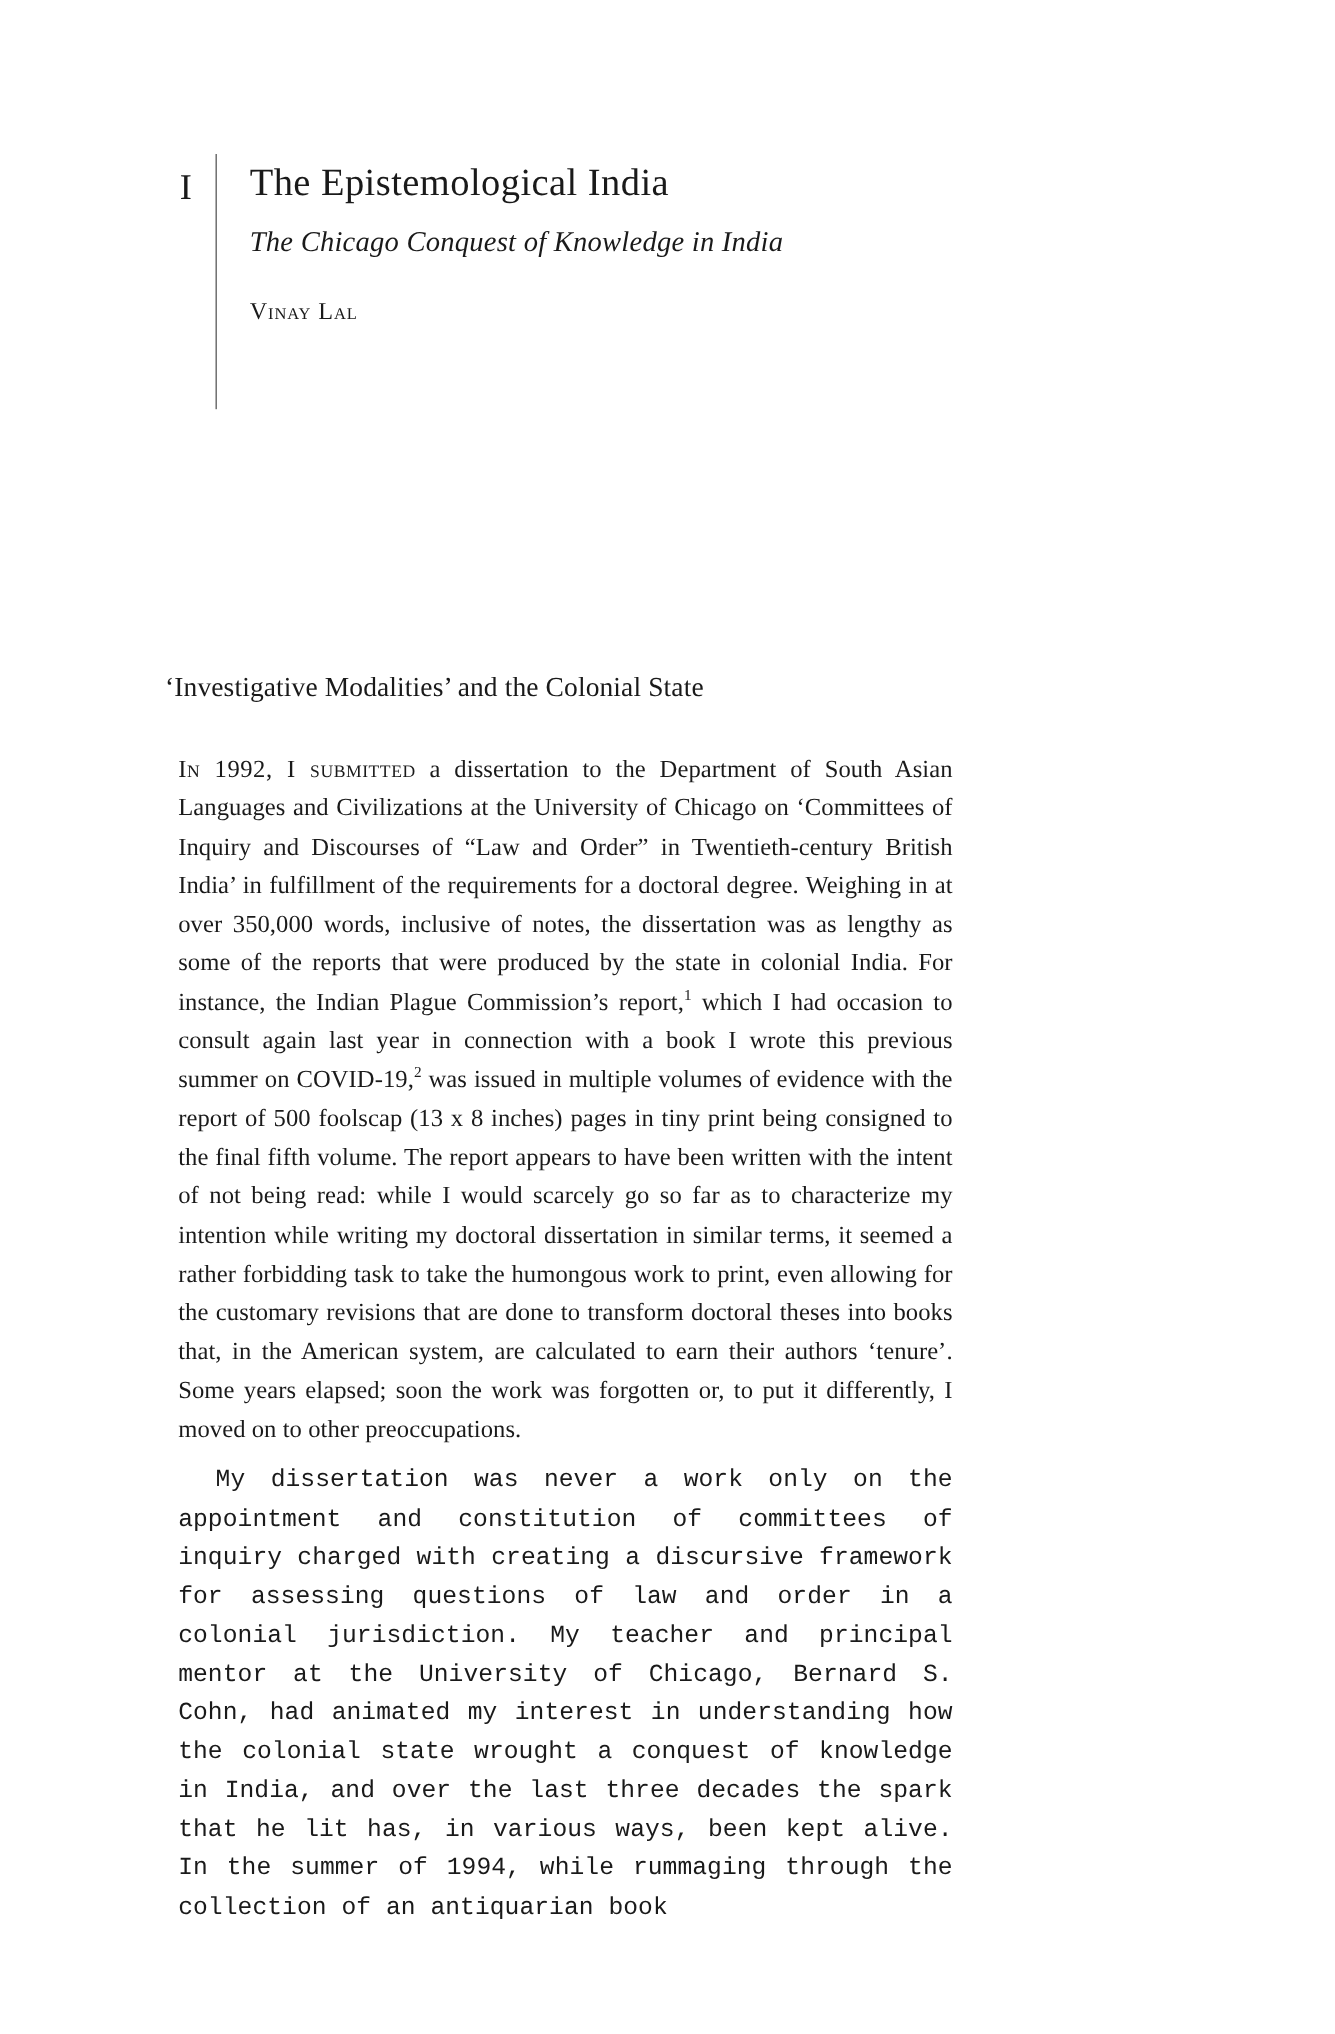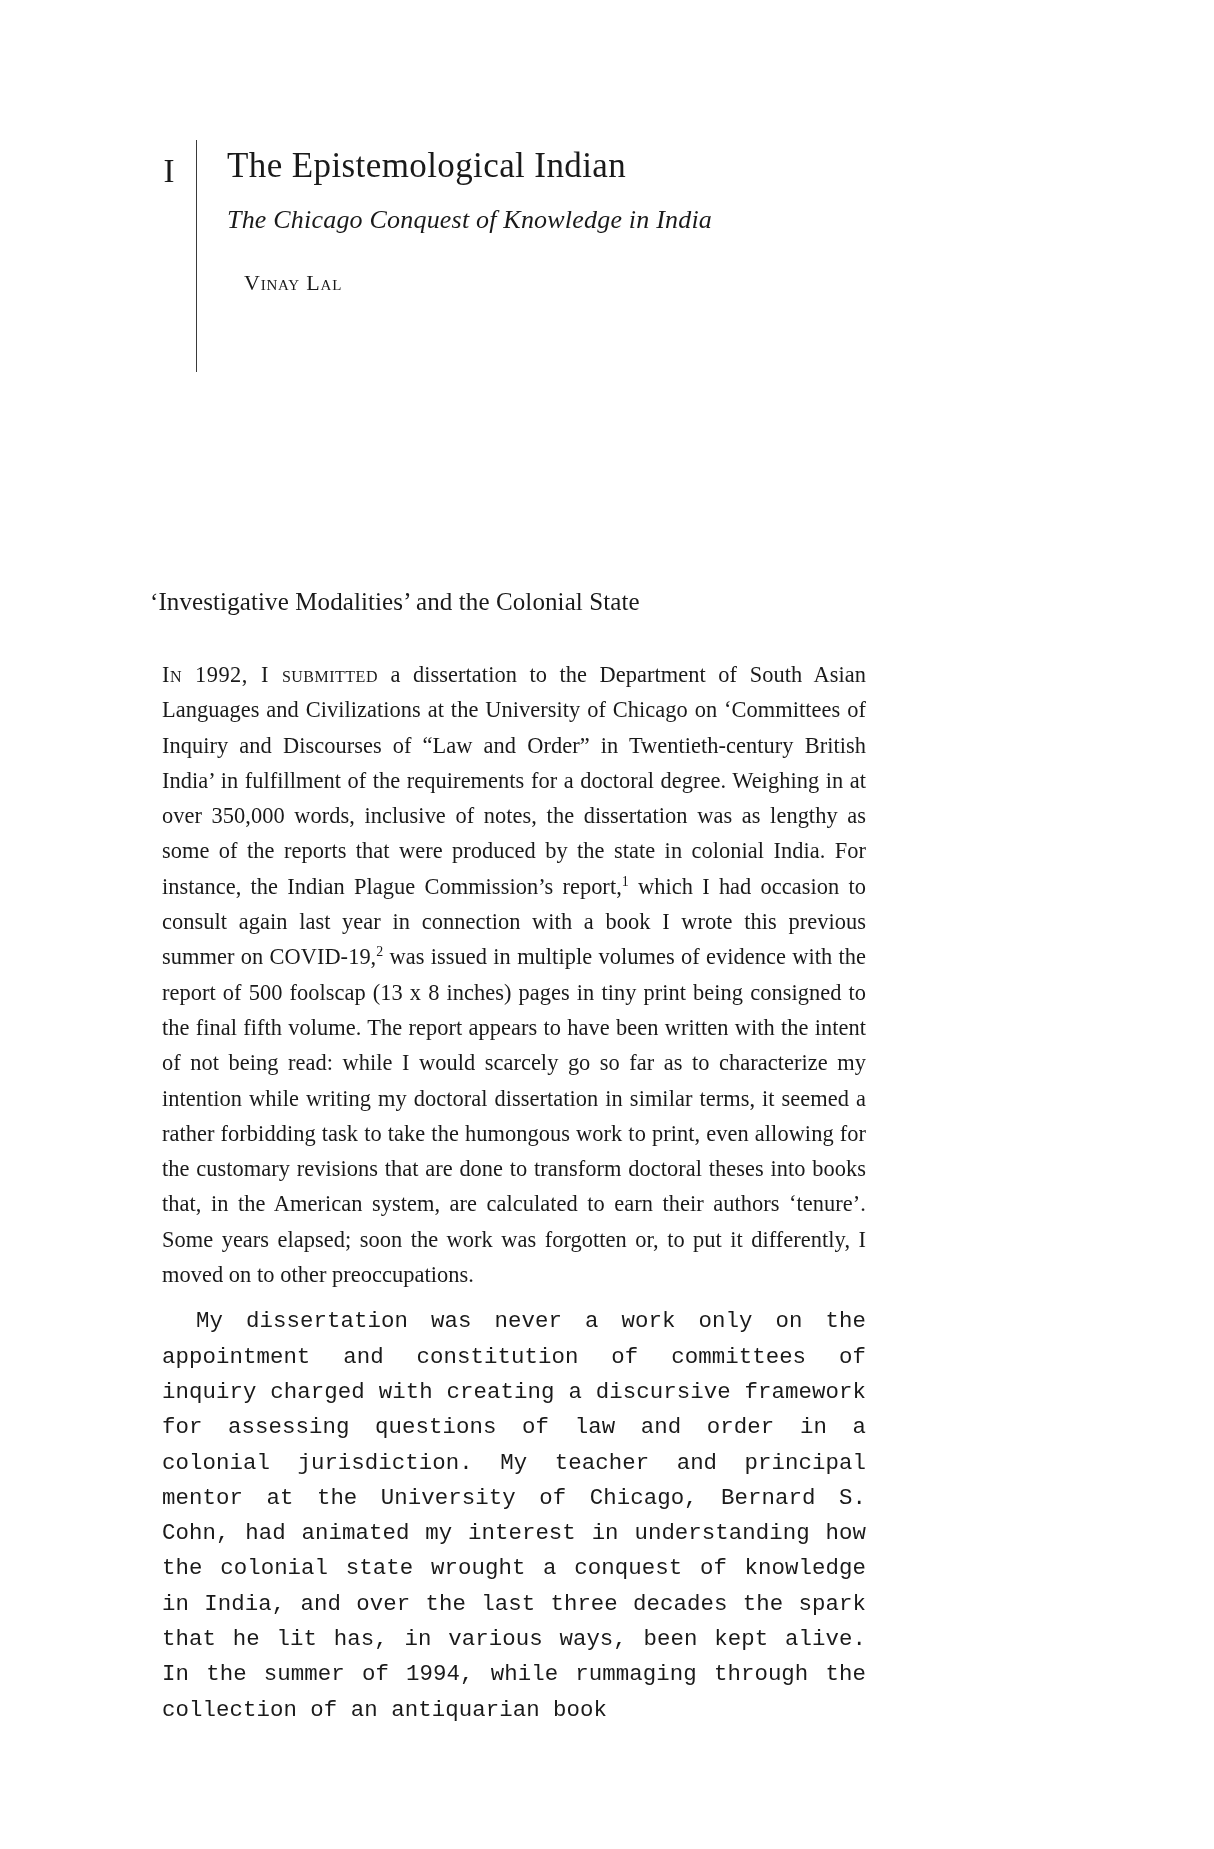"The Epistemological Indian" h1.chapter-title { text: Indian -> India }
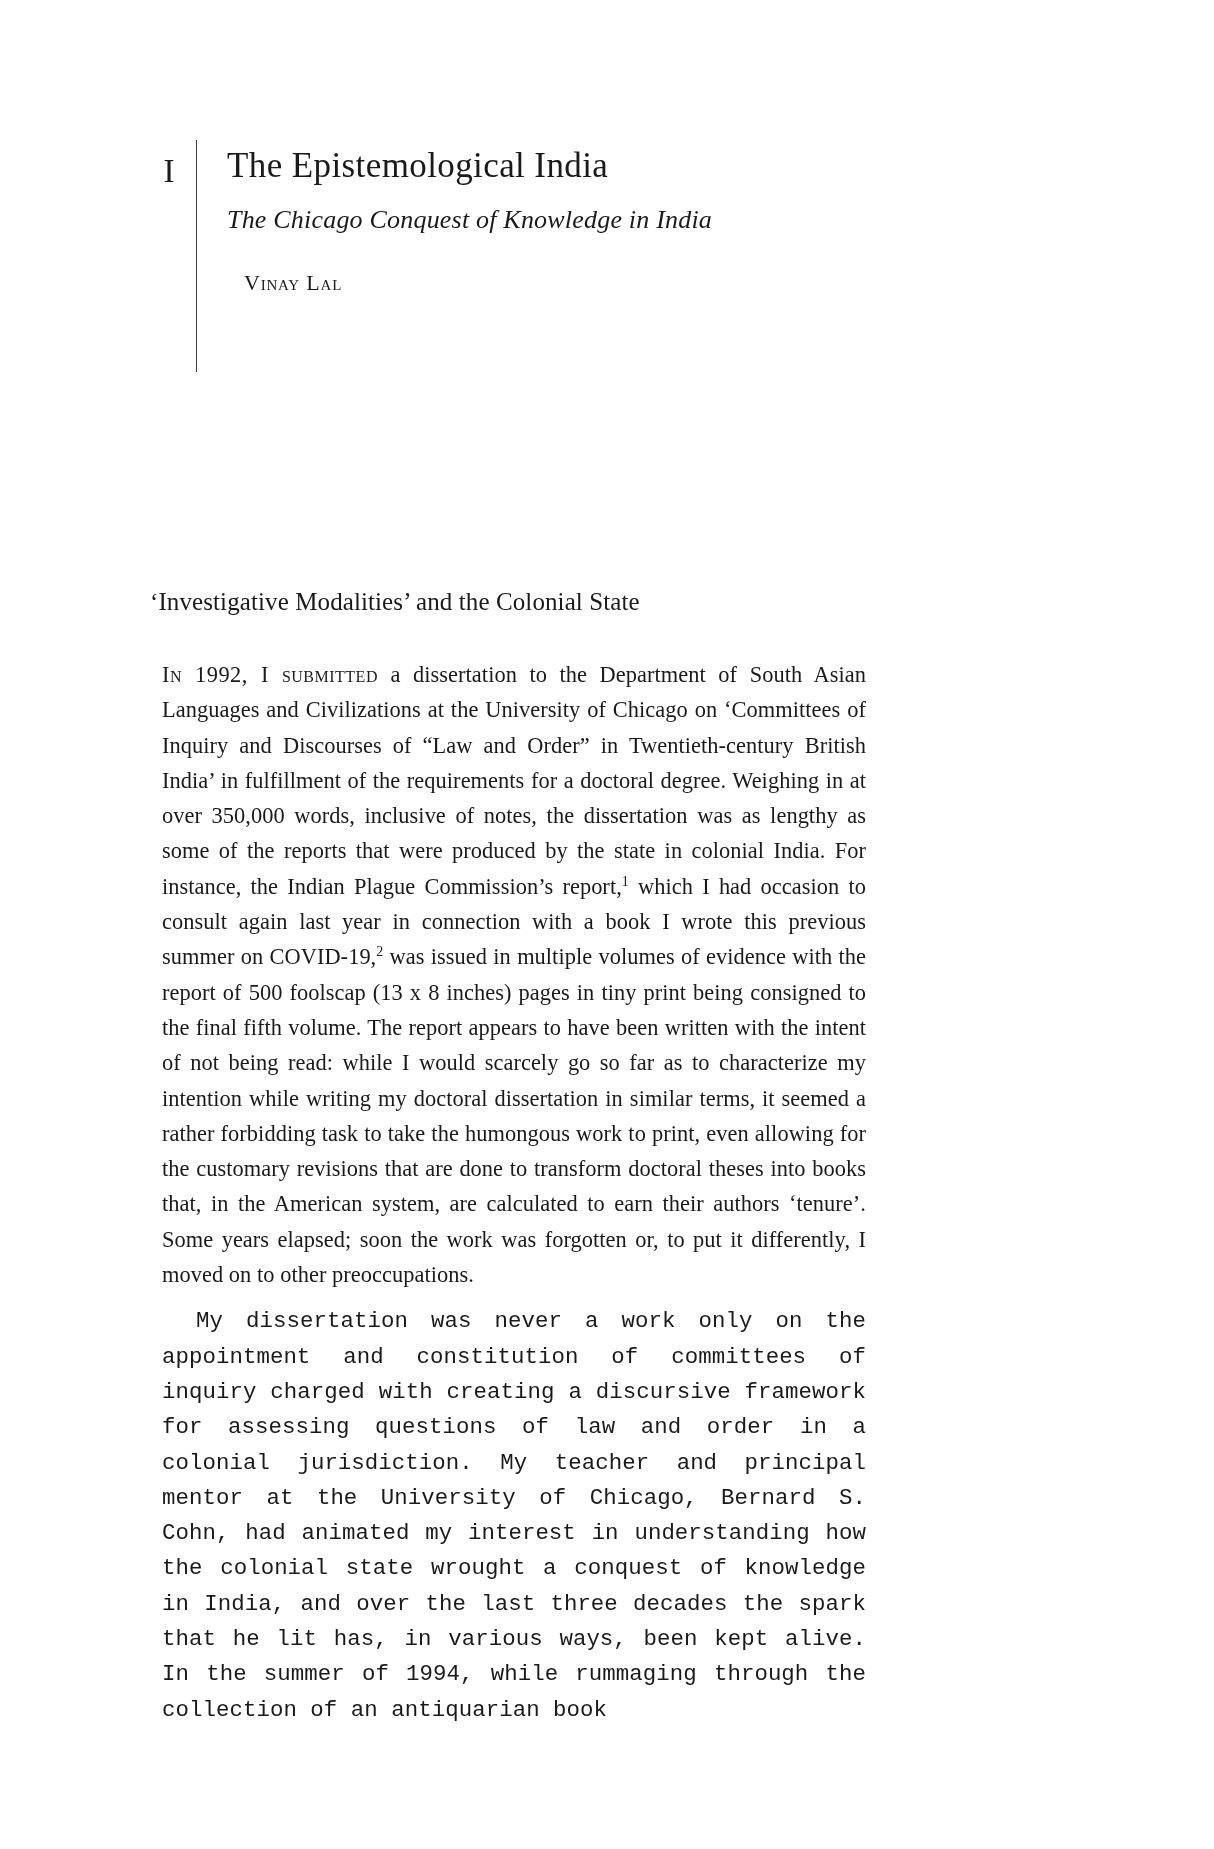"Vinay Lal" .chapter-author { margin: 17px -> 0 }
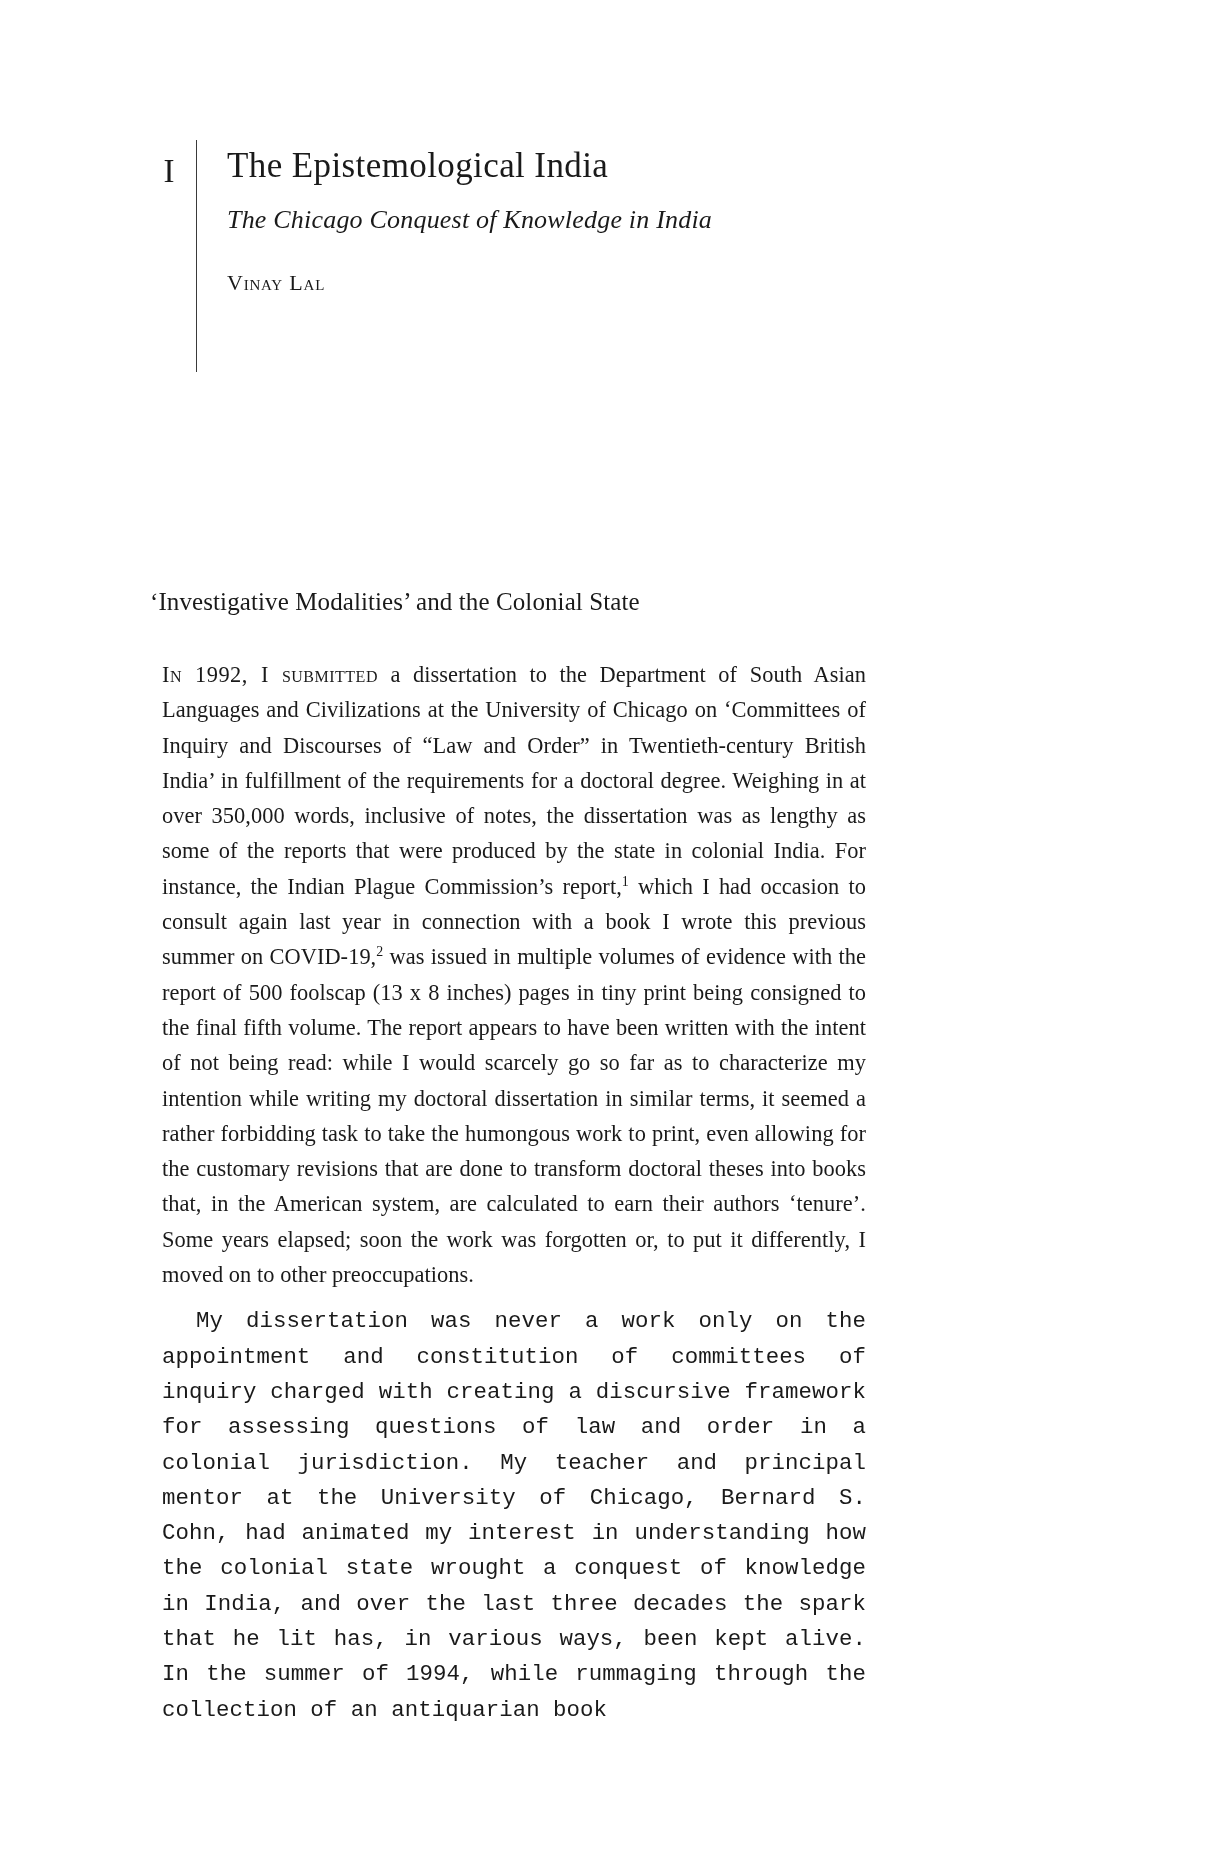"‘Investigative Modalities’ and the" .content { top: 585px -> 609px }
